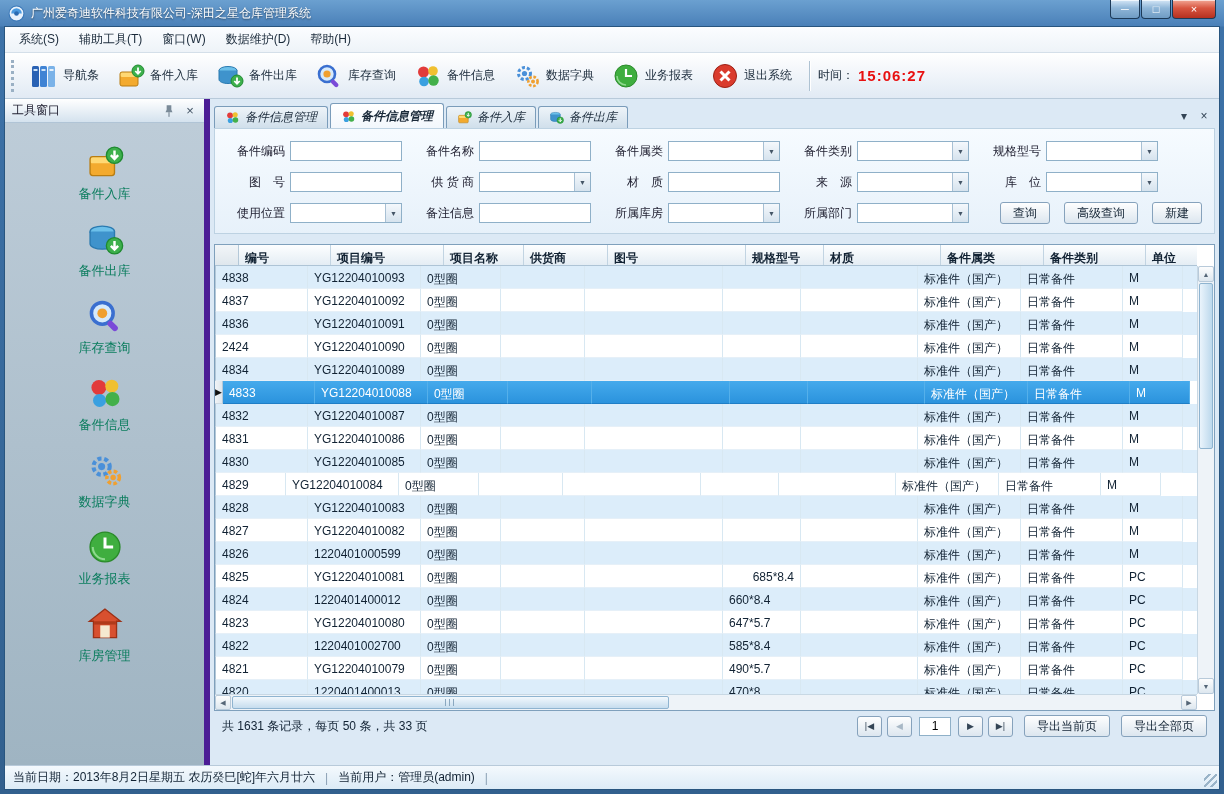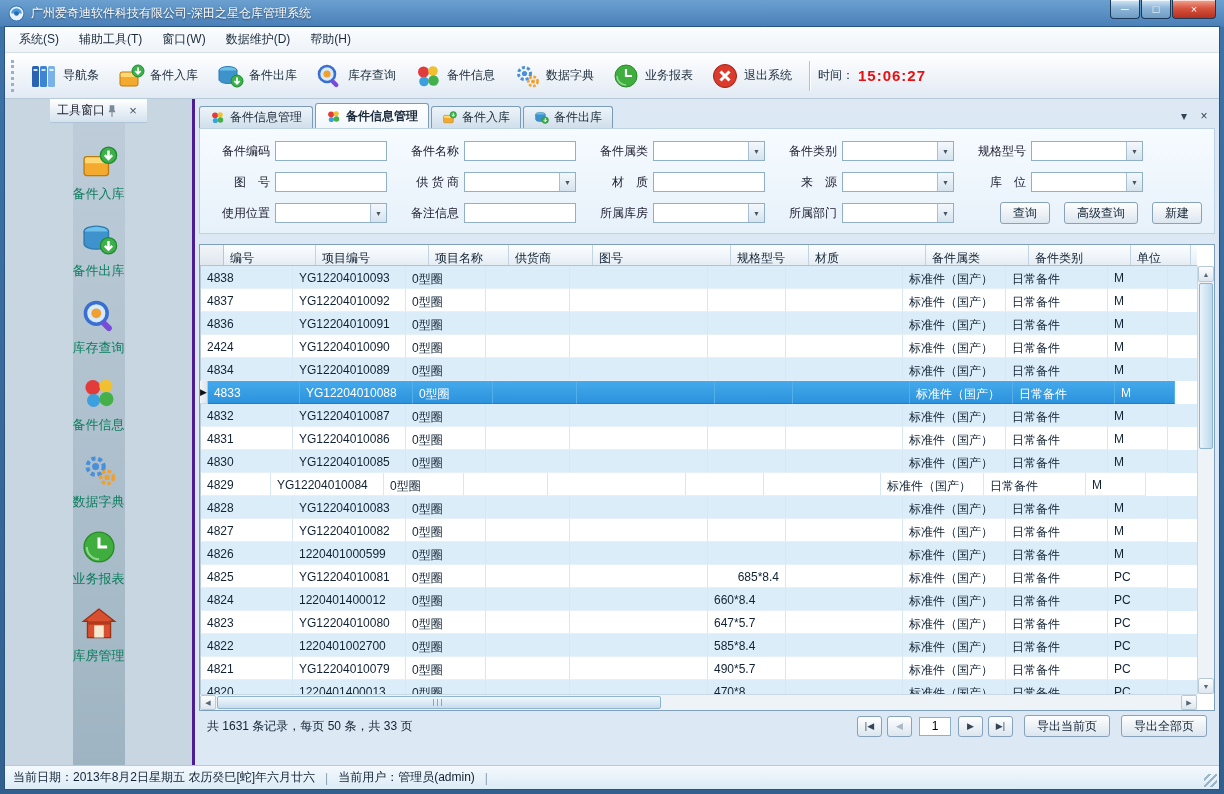"工具窗口" .sidebar { align-items: center -> none; border-right: 3px solid #4c1d95 -> 6px solid #4c1d95; width: 190px -> 205px }
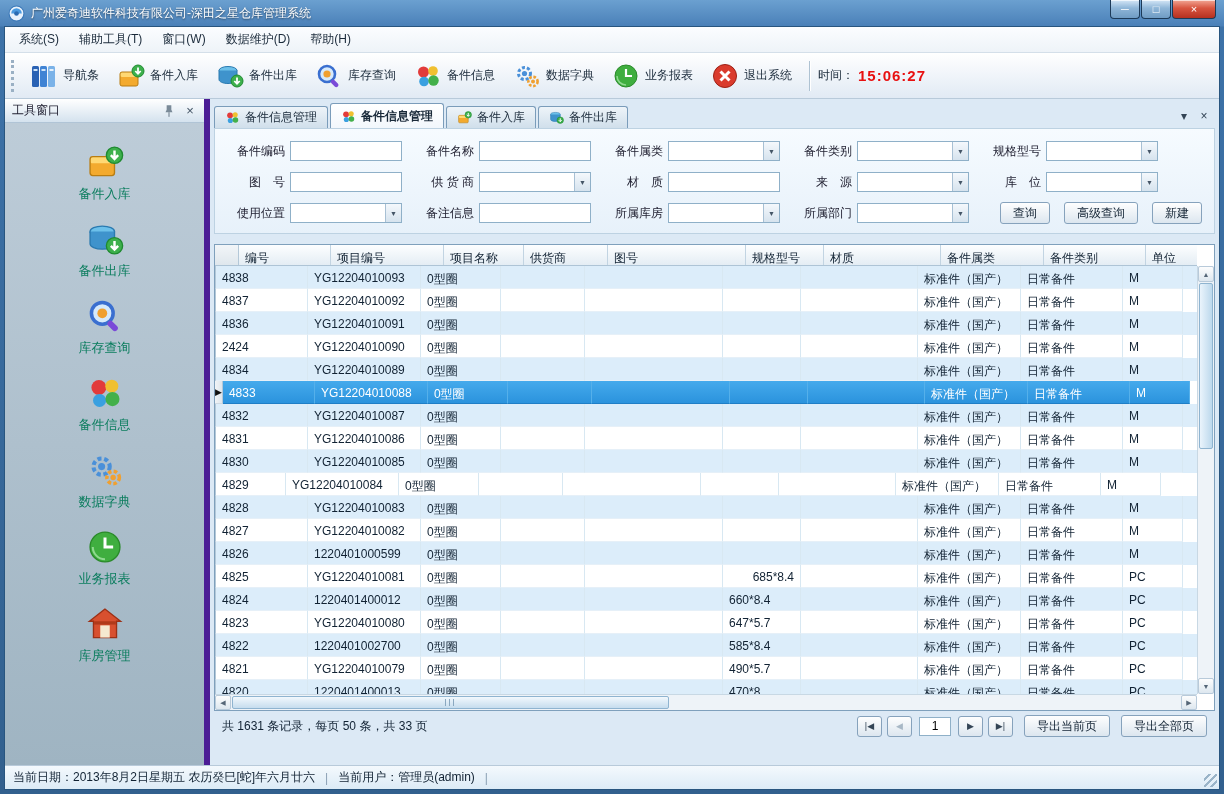"备件信息管理" .tab { font-style: none -> italic }
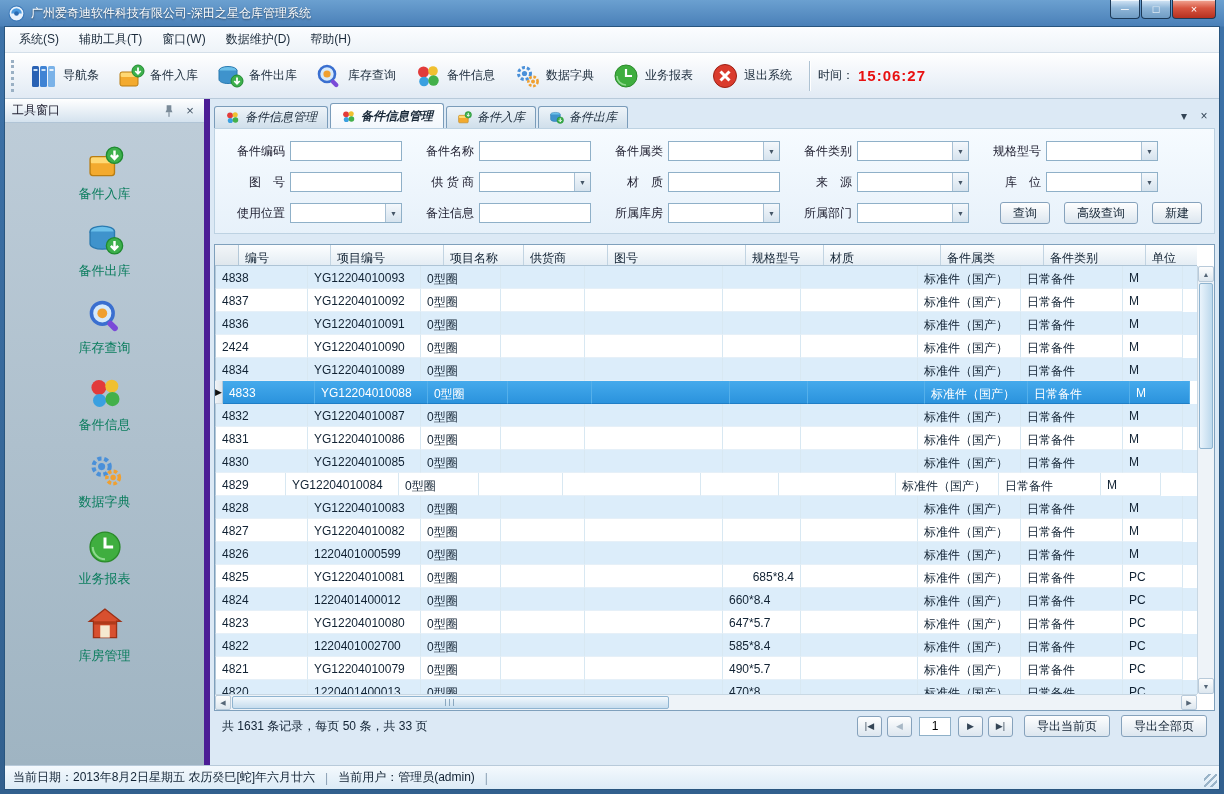"编号" .gh-cell { font-weight: none -> bold }
